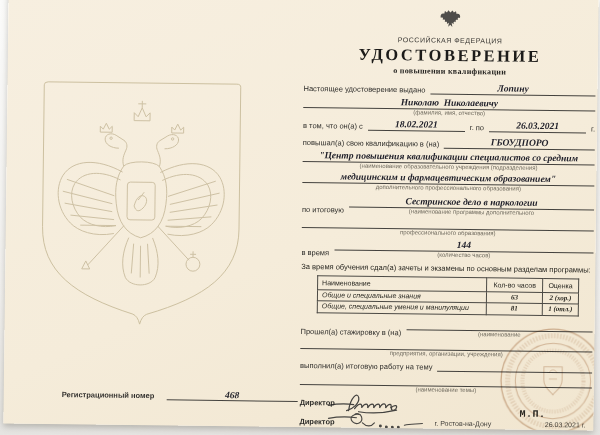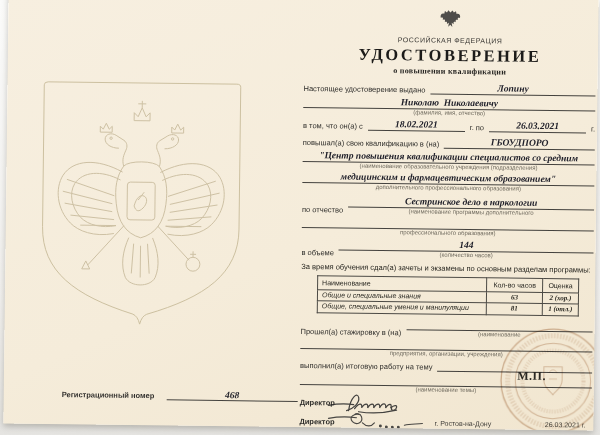"по отчество" span.lbl { text: отчество -> итоговую }
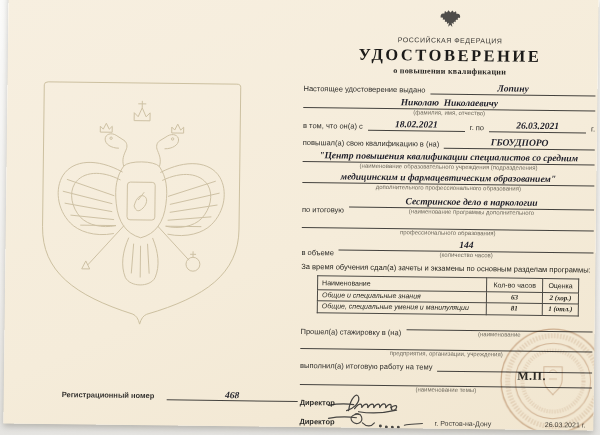"в объеме" span.lbl { text: объеме -> время }
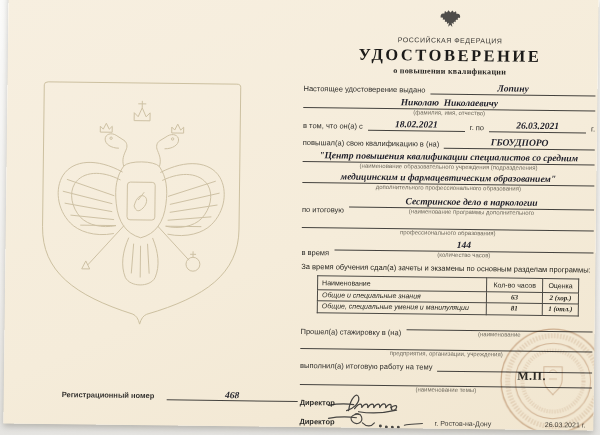"М.П." .mp { font-family: Liberation Serif, serif -> Liberation Mono, monospace; font-size: 12px -> 10px; top: 365px -> 405px }
